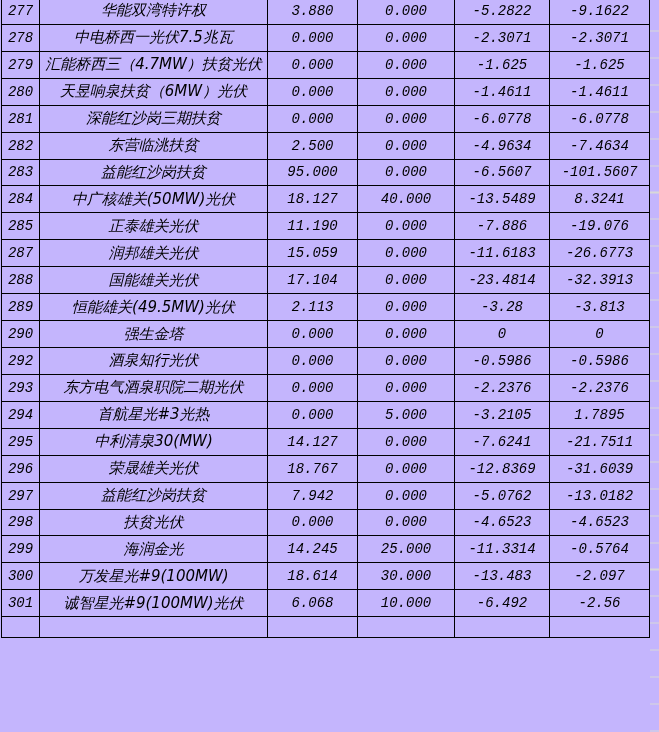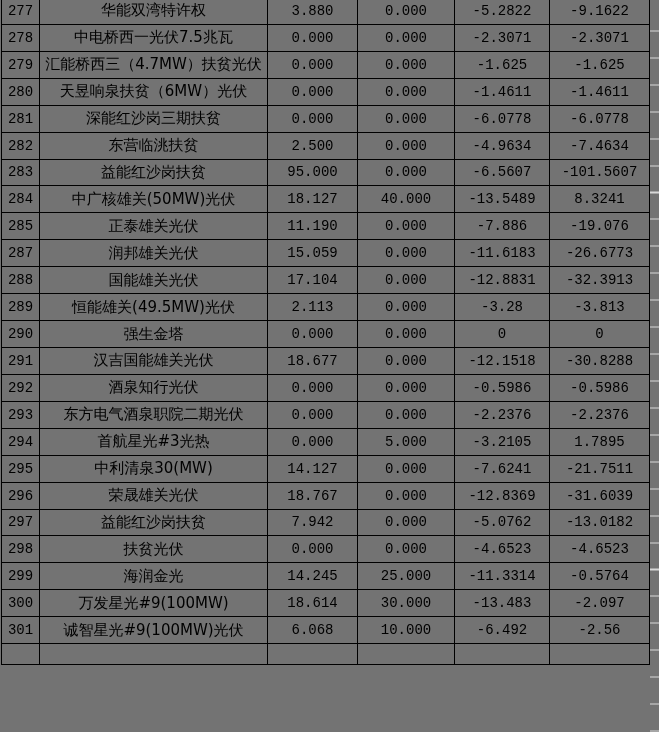"277" .sheet { background: #737373 -> #c4b5fd; font-style: none -> italic }
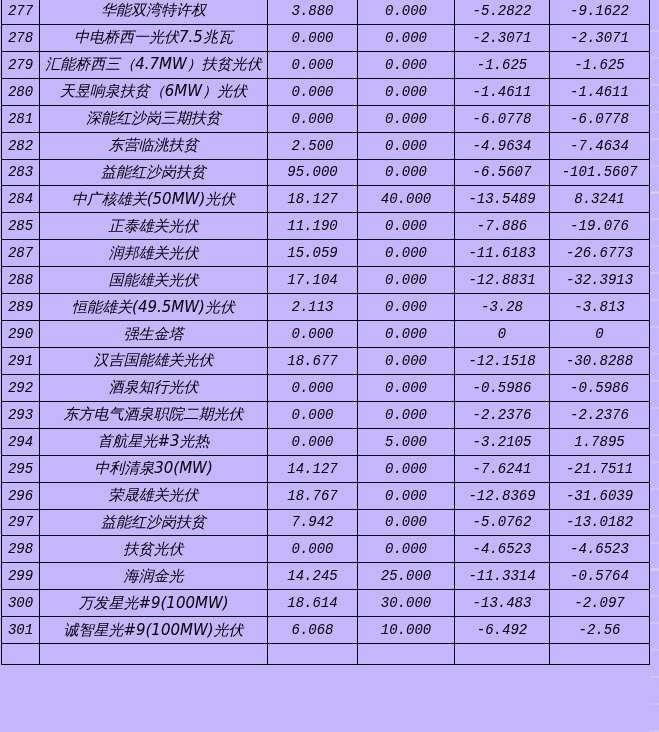"-12.8831" td.num { text: -12.8831 -> -23.4814 }
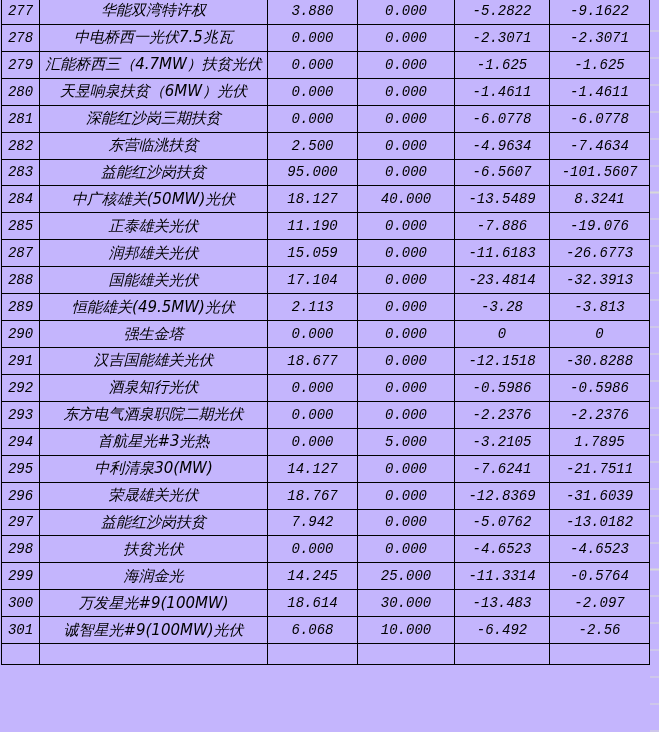"291" tr { html: <tr> <td>291</td> <td>汉吉国能雄关光伏</td> <td>18.677</td> <td>0.000</td> <td>-12.1518</td> <td>-30.8288</td> </tr> -> none }
